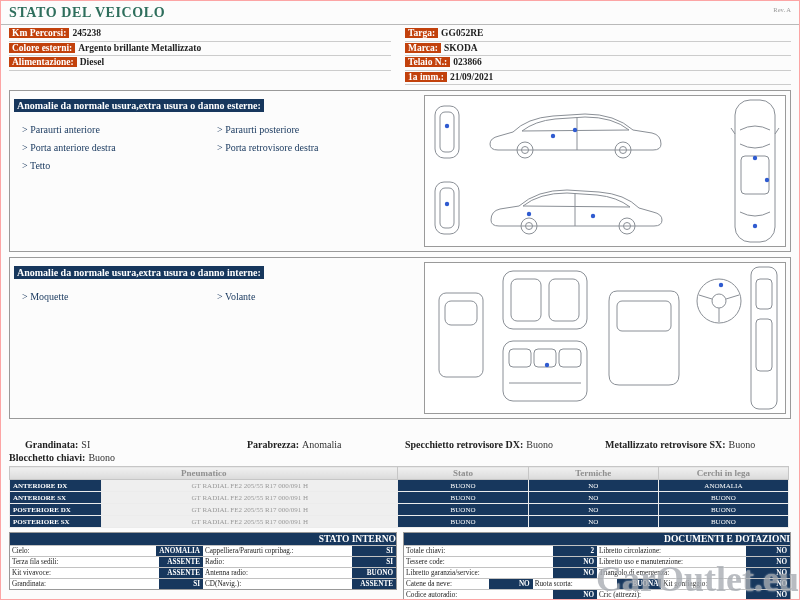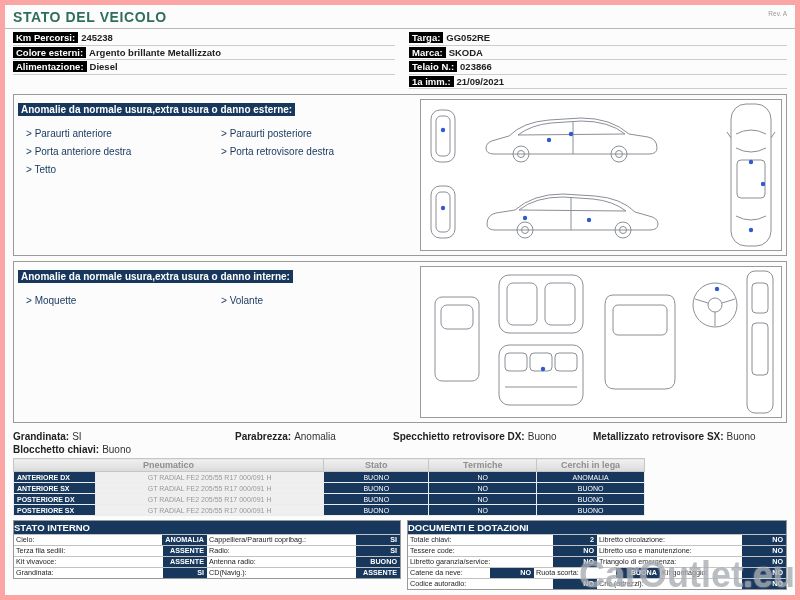"STATO DEL VEICOLO" .page { border: 5px solid #fca5a5 -> 1px solid #fca5a5; font-family: Liberation Sans, sans-serif -> Liberation Serif, serif }
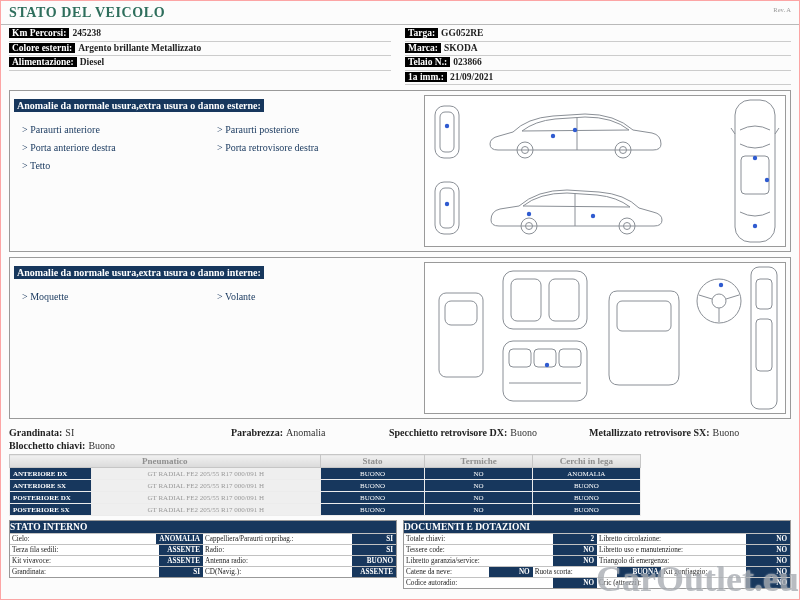"Km Percorsi:" .chip { background: #000000 -> #c2410c }
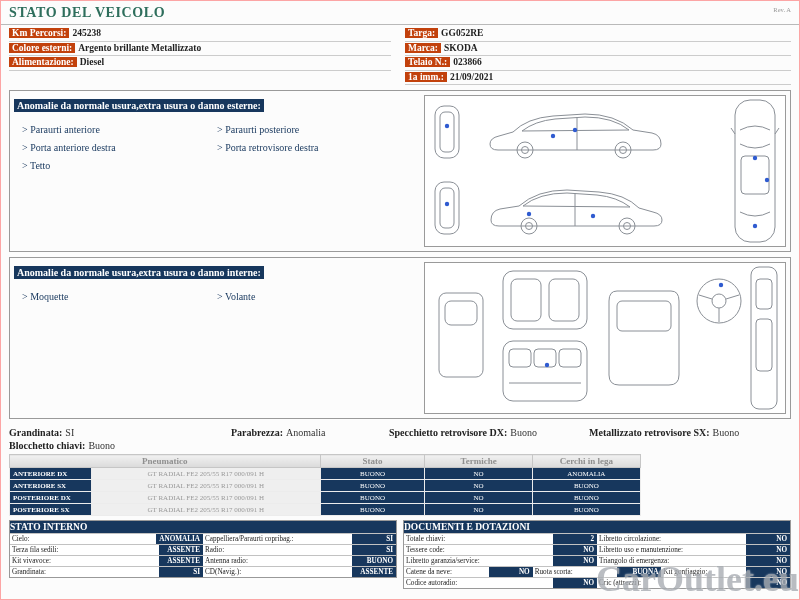"Grandinata: SI" .statusline { margin-top: 8px -> 20px; padding: 0 8px -> 0 24px }
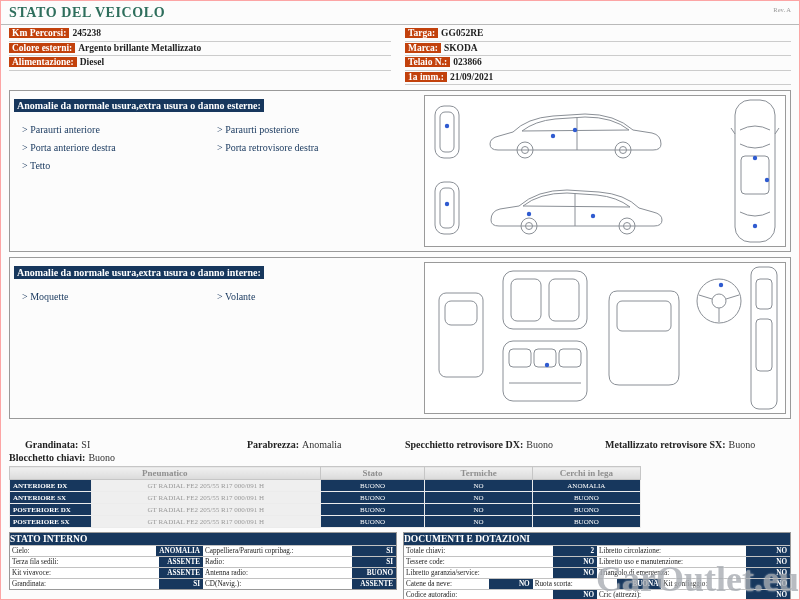"Pneumatico" table.tyres { width: 632px -> 780px }
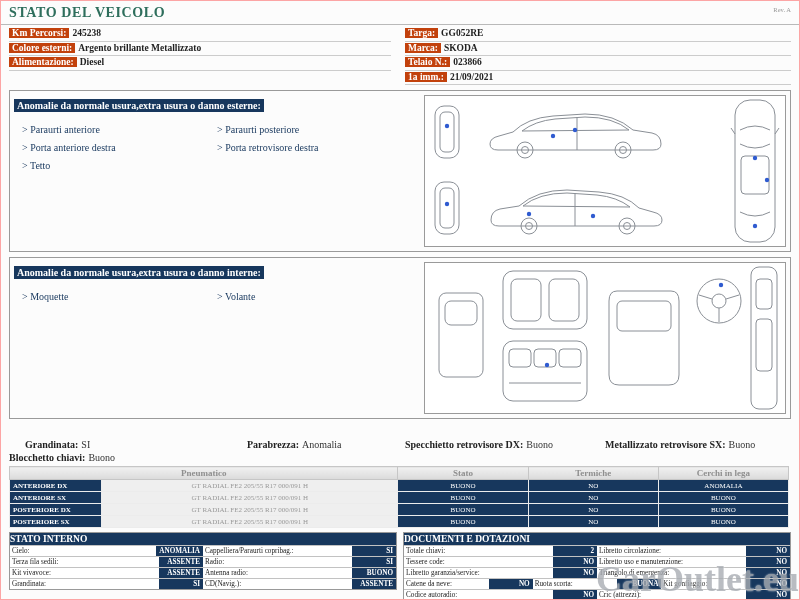"STATO INTERNO" .bhead { text-align: left -> right }
